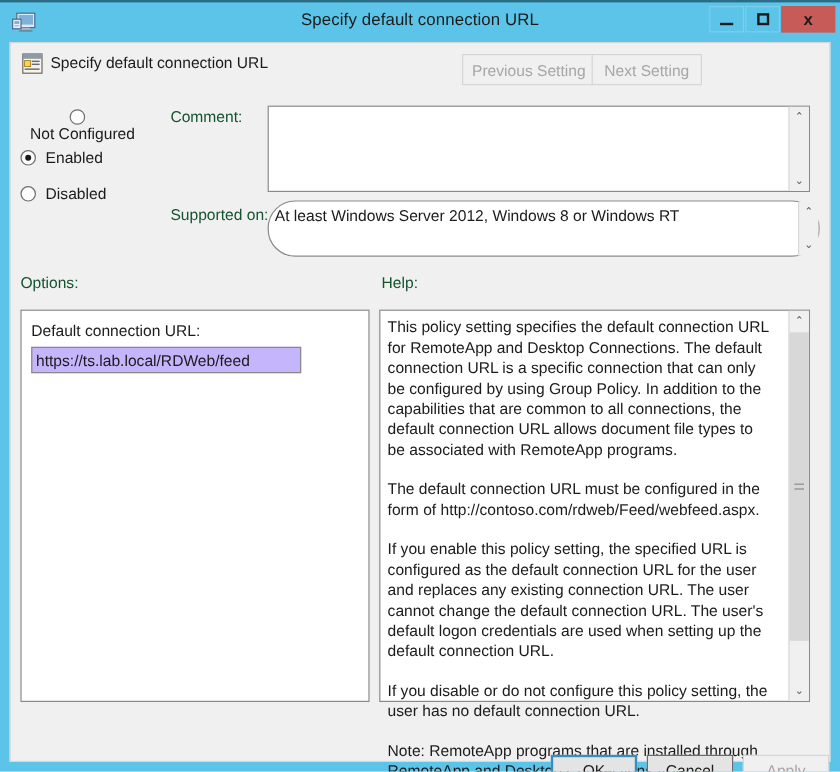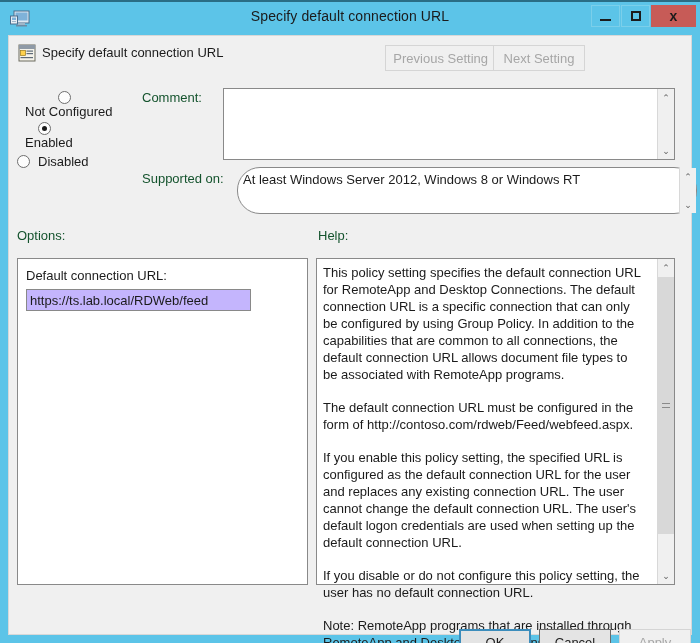"Enabled" div.radio-row { flex-direction: column -> none }
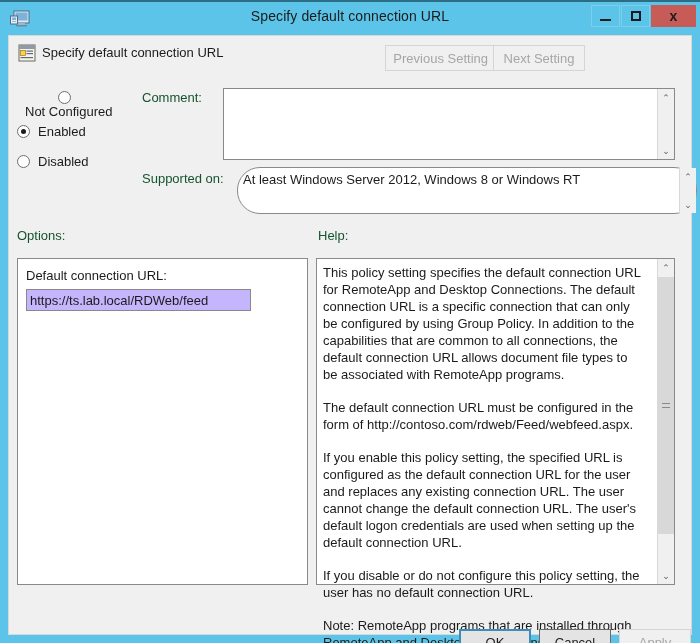"At least Windows Server 2012," div.boxfield { left: 228px -> 214px }
